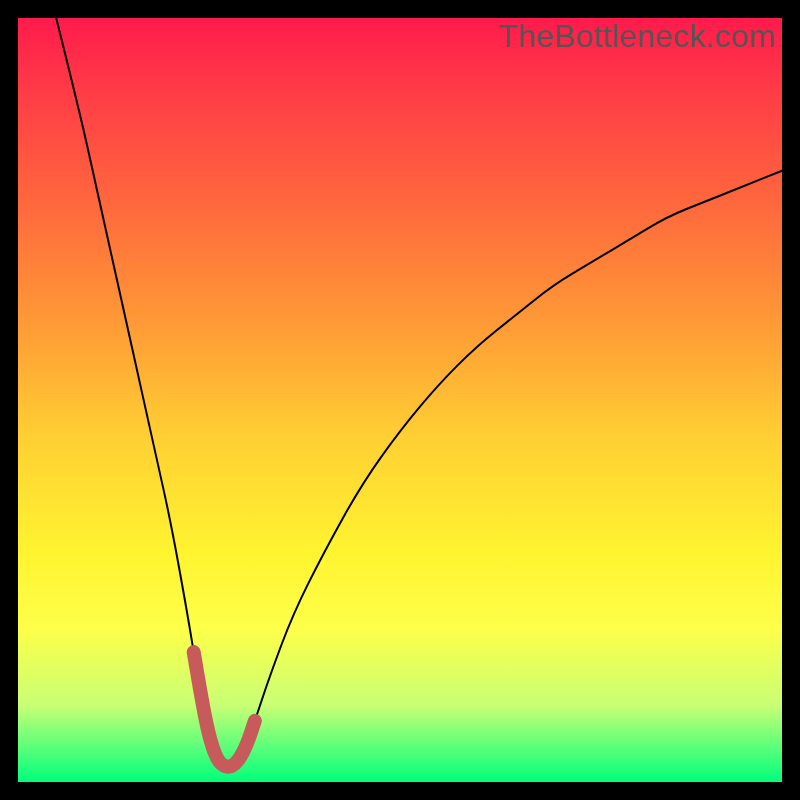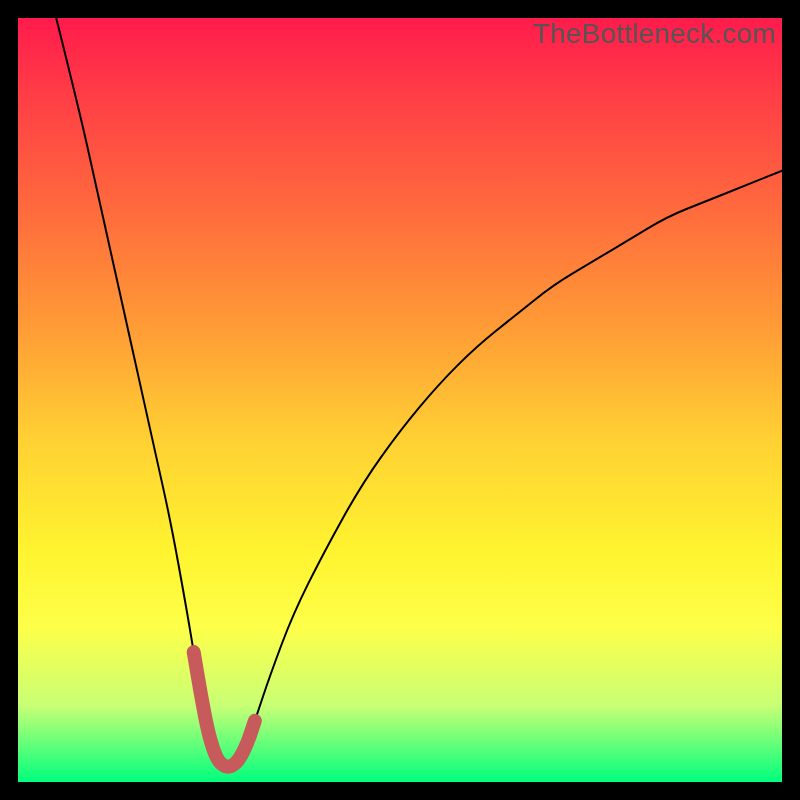"TheBottleneck.com" .attribution { font-size: 28px -> 32px }
